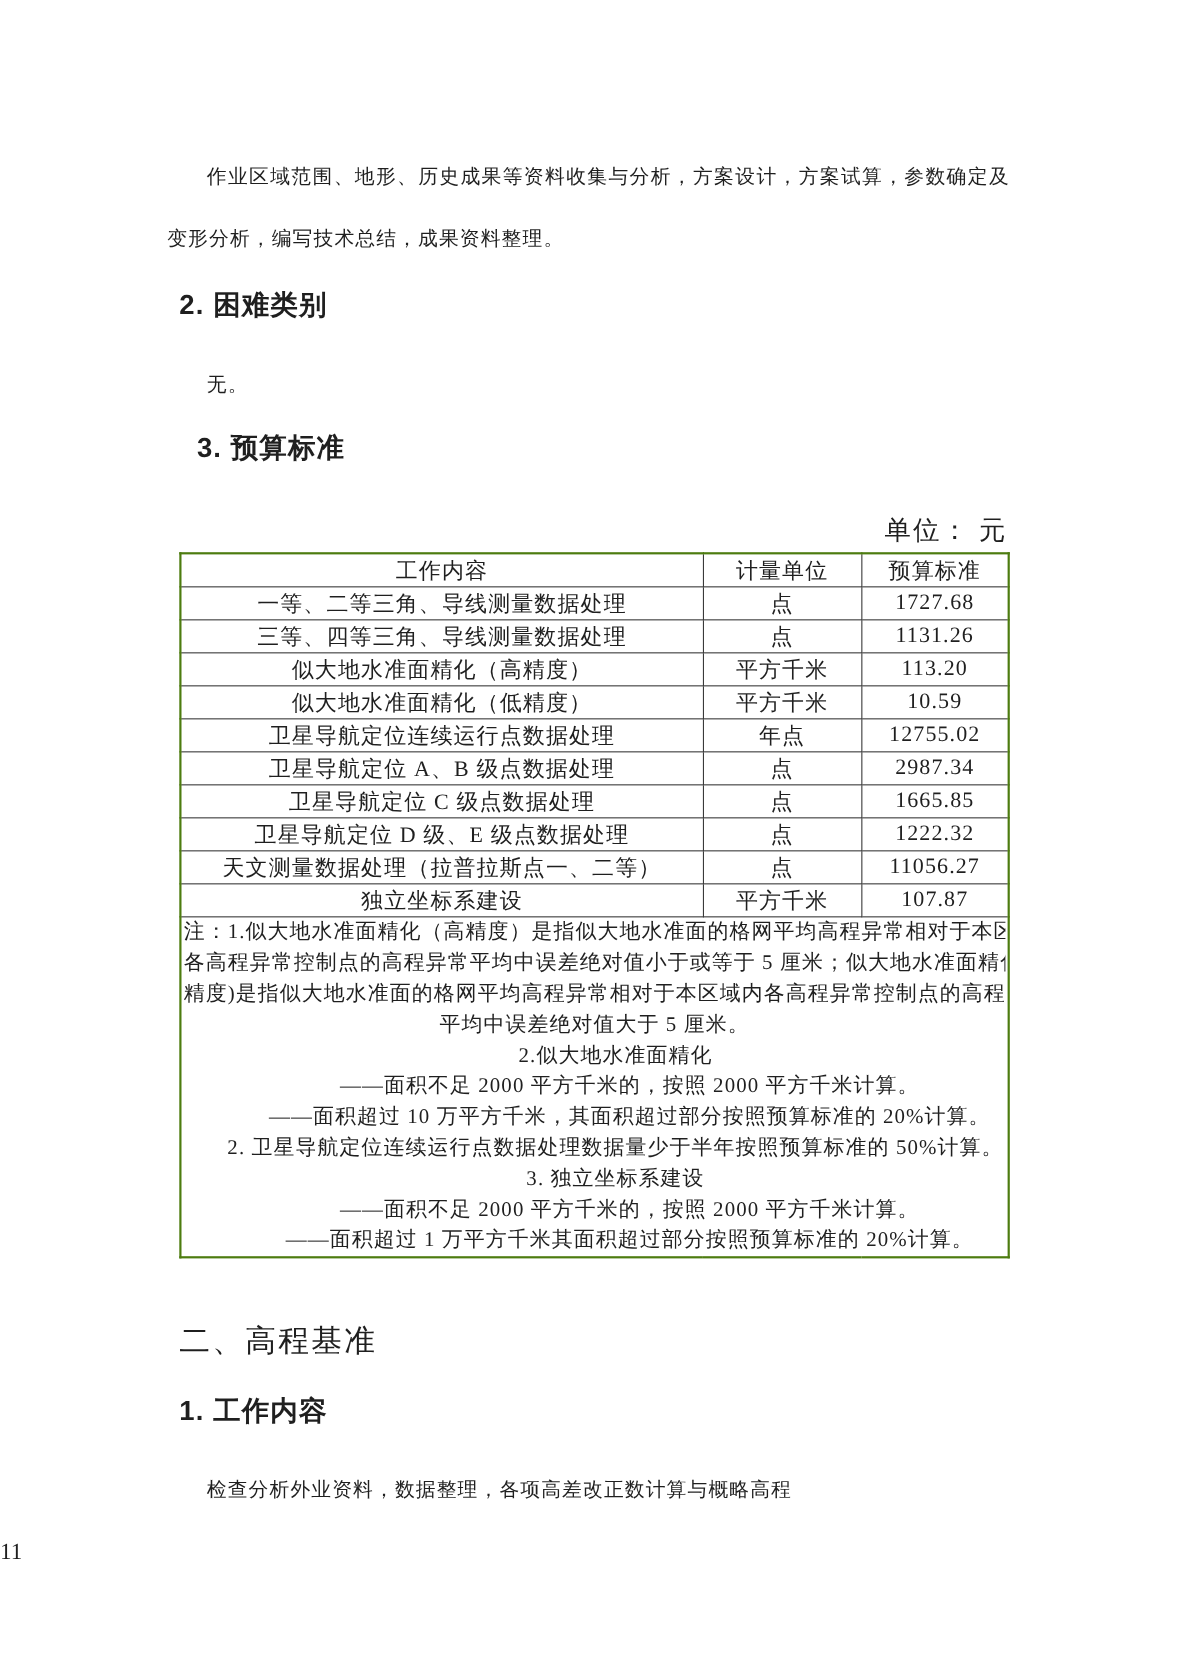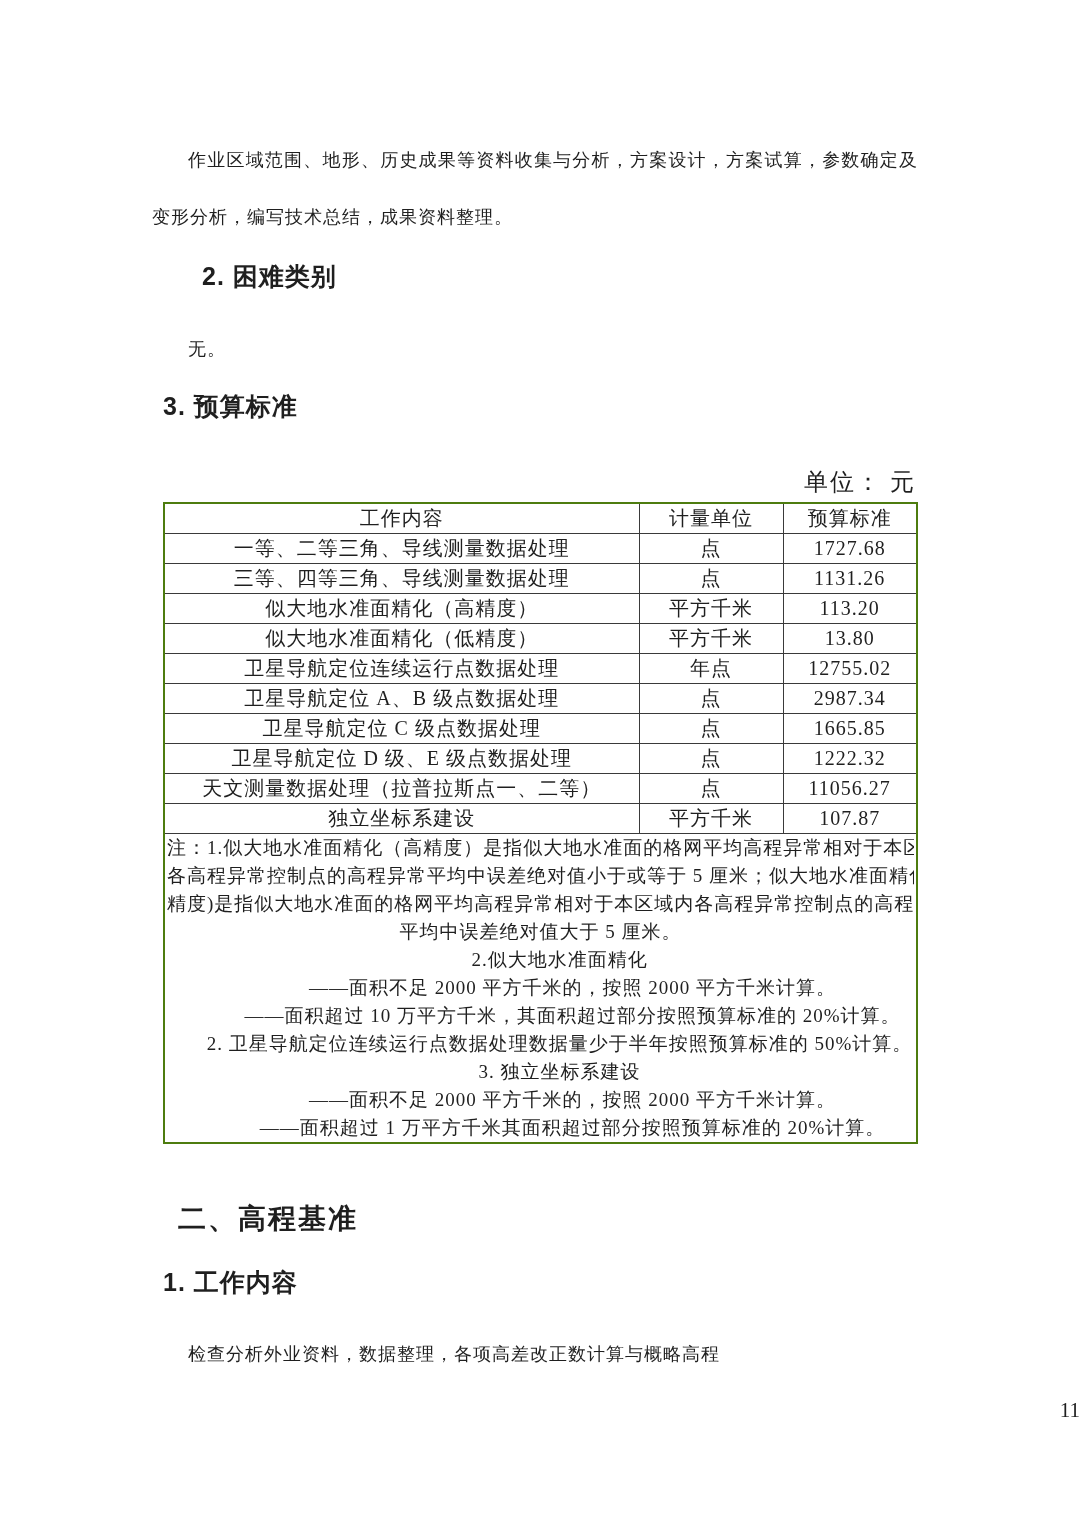"2. 困难类别" .h3-difficulty { margin-left: 39px -> none }
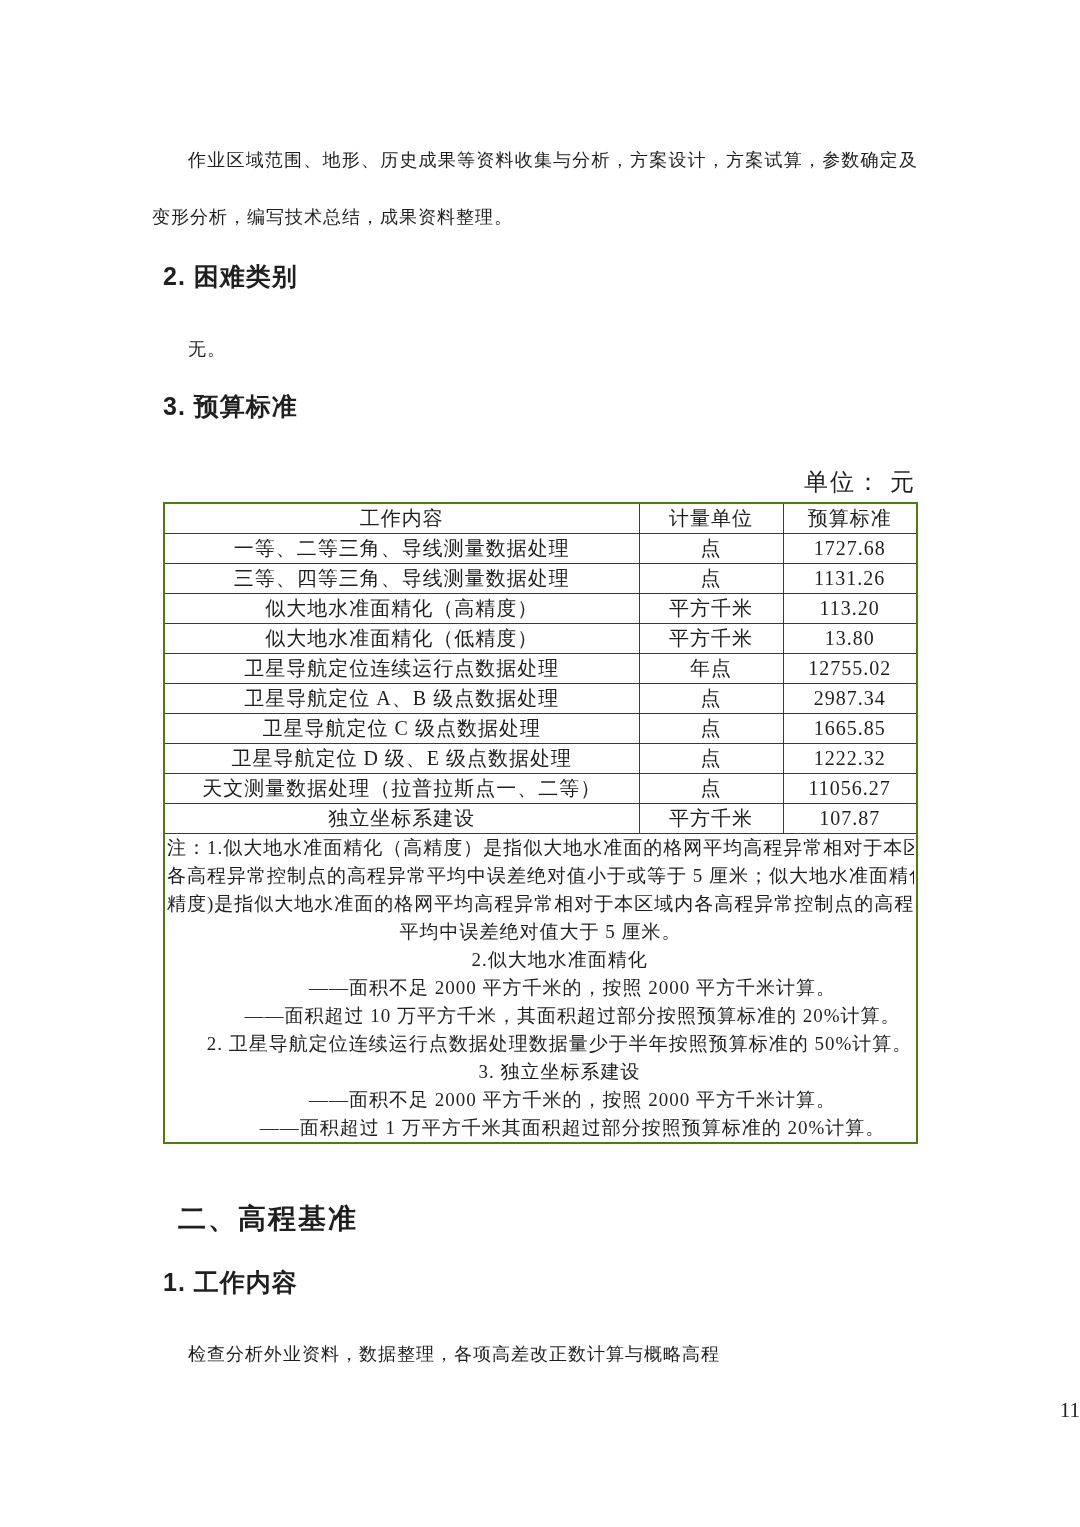"3. 预算标准" .h3-budget { margin-left: none -> 16px }
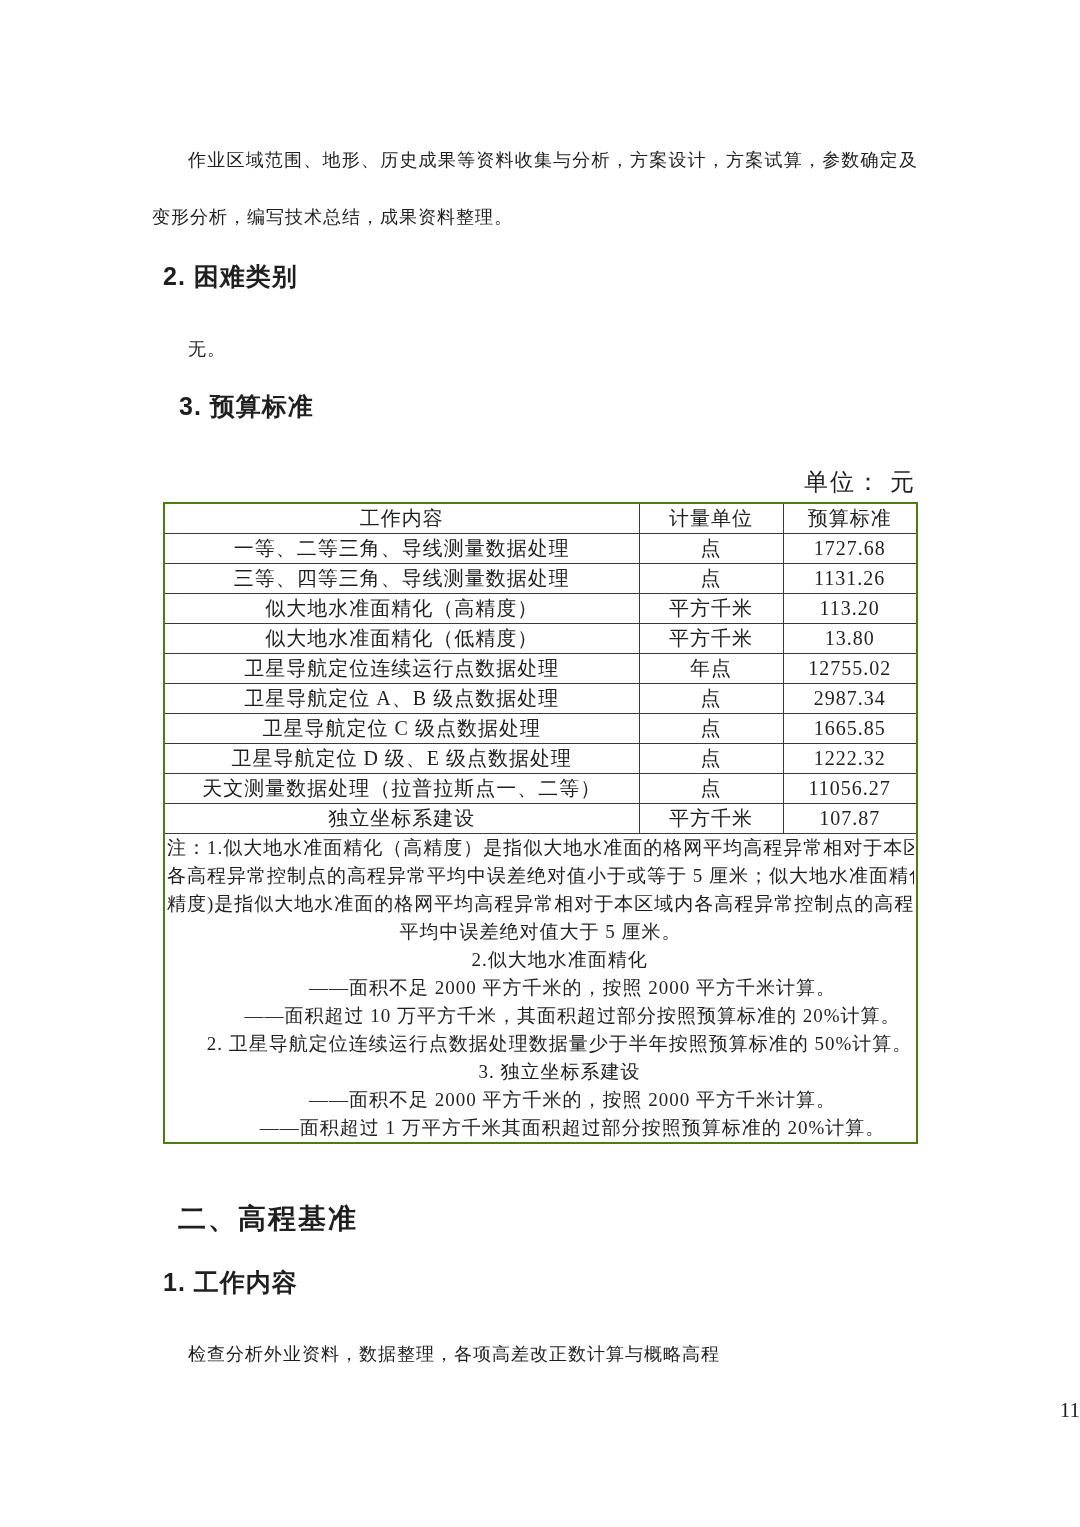"13.80" td { text: 13.80 -> 10.59 }
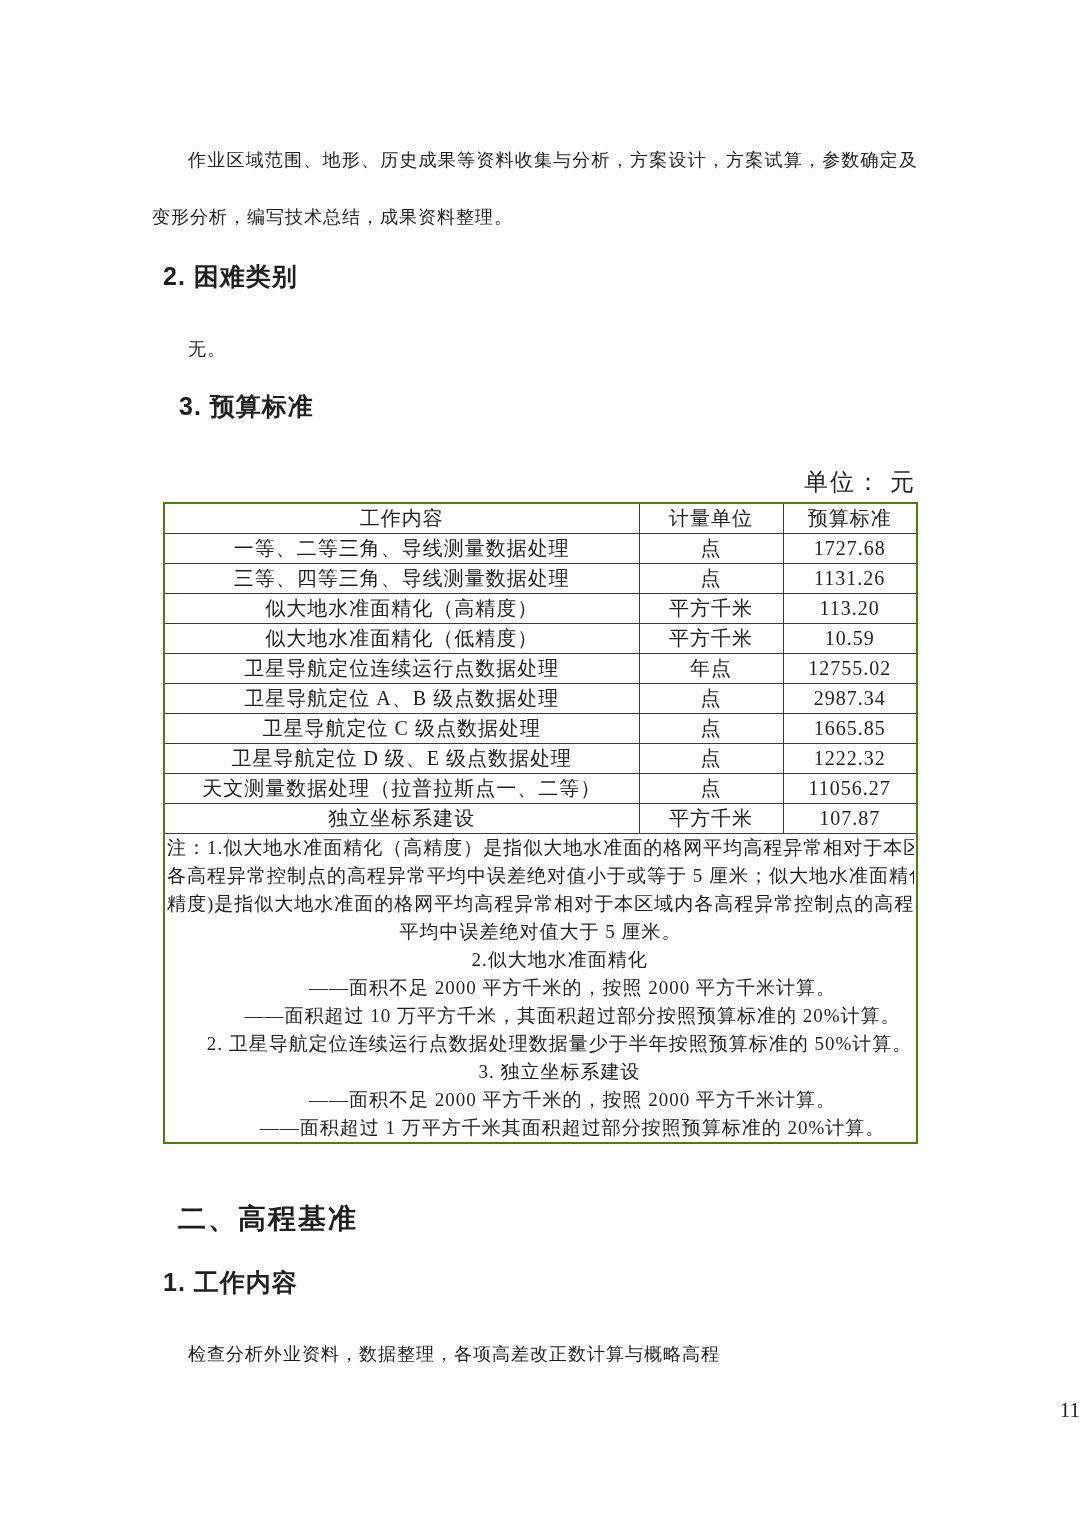"二、高程基准" .h2-elevation { font-weight: bold -> normal; left: 178px -> 163px }
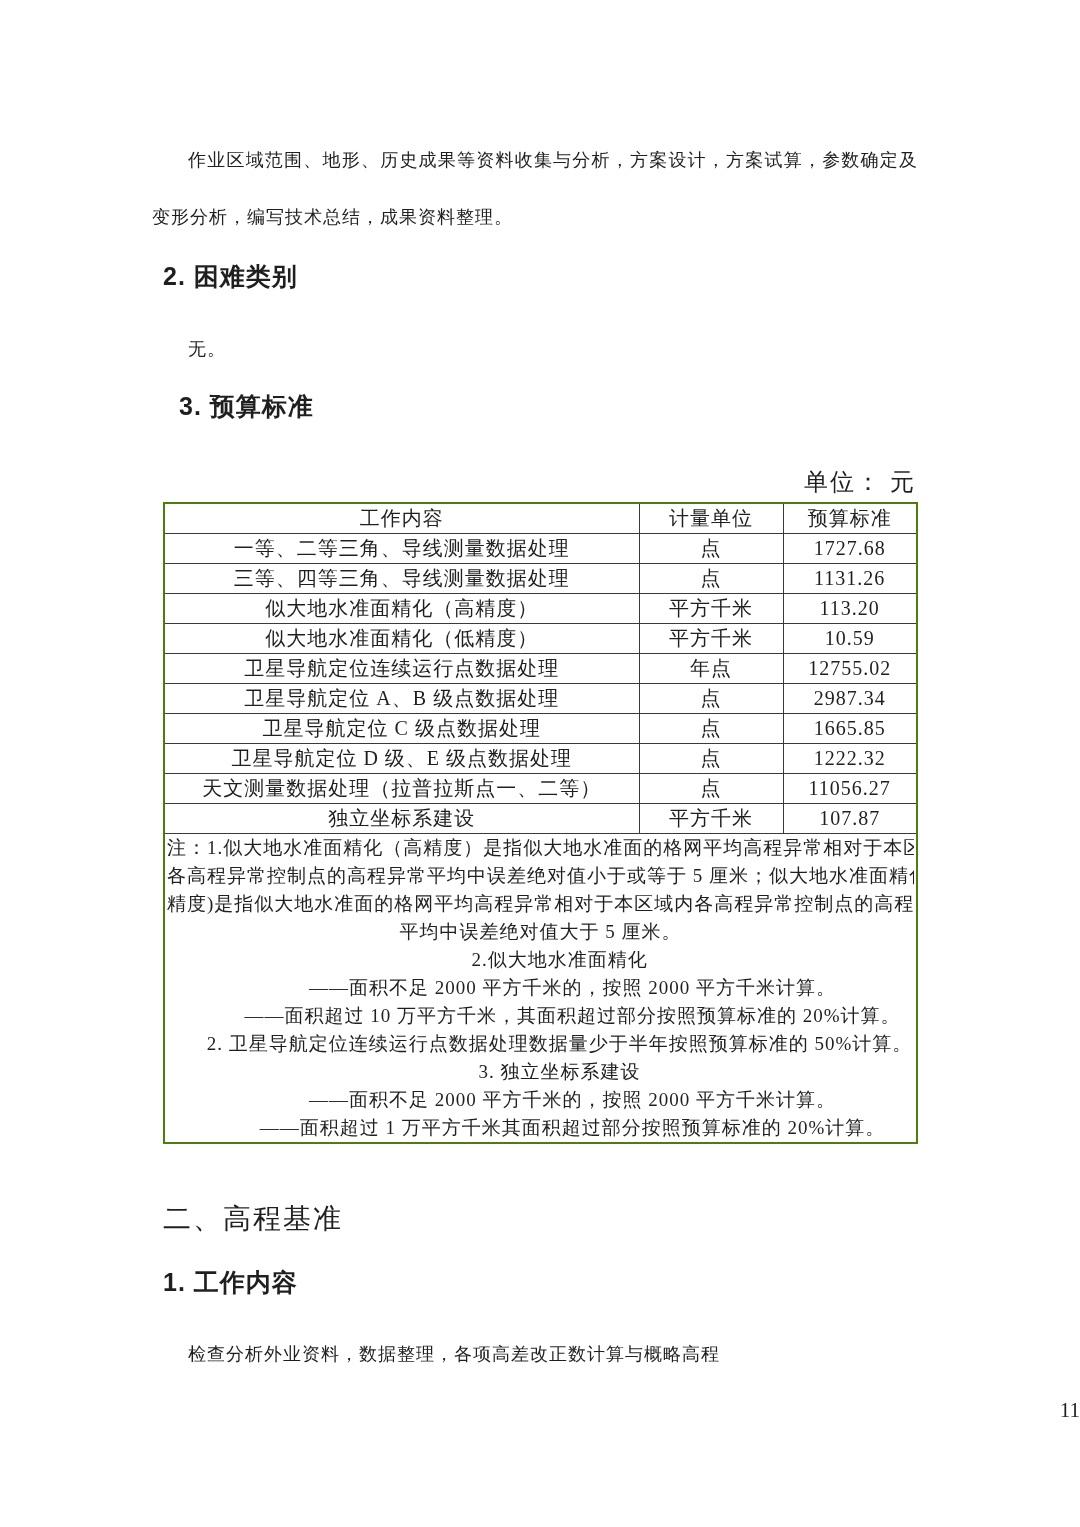"11" .page-number { text-align: right -> left }
